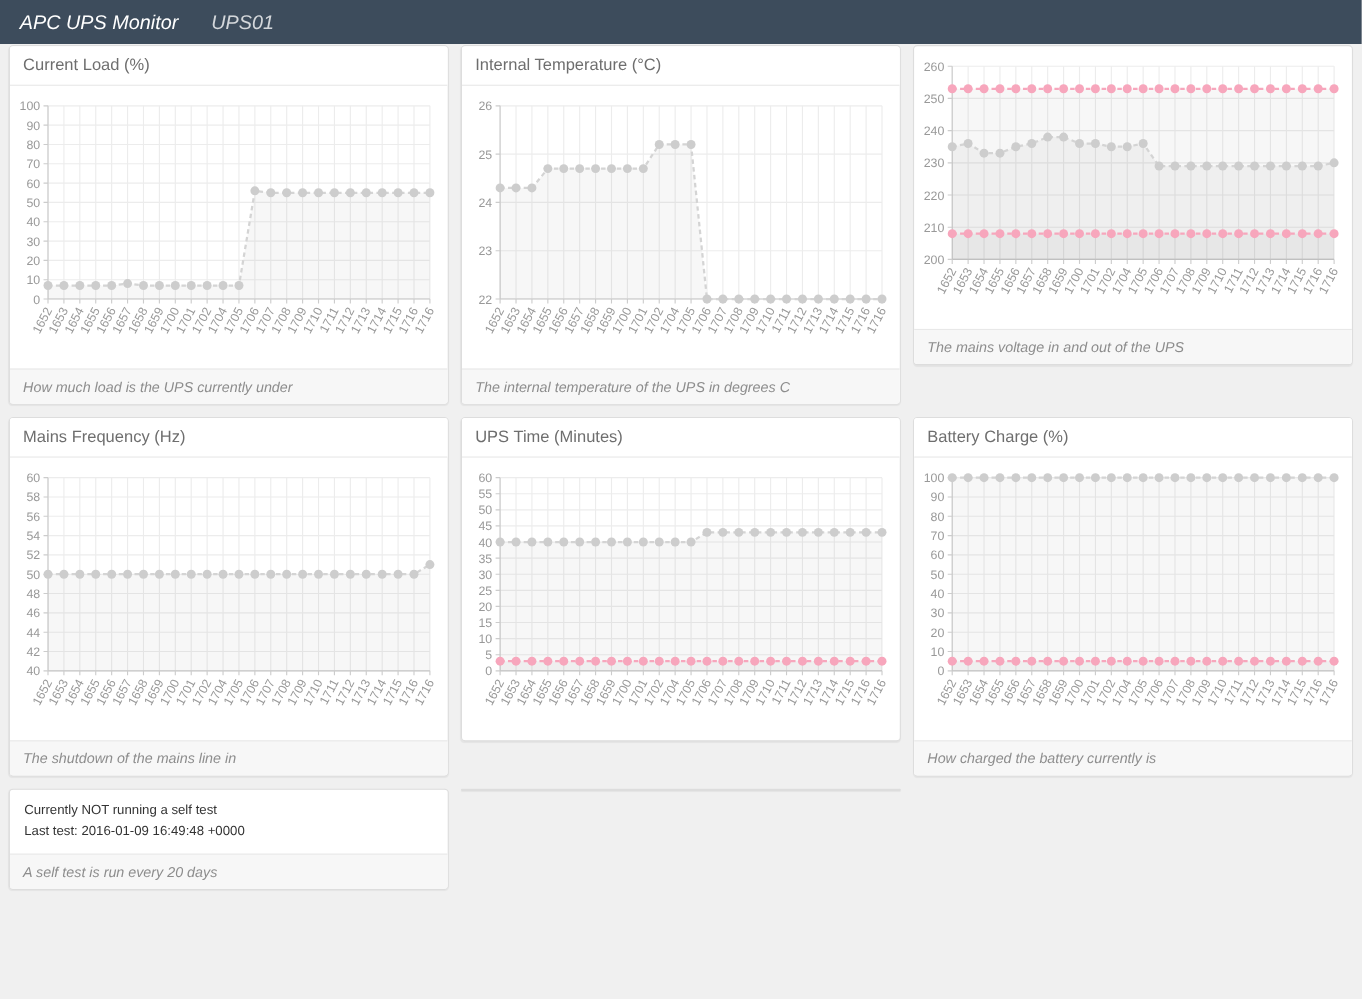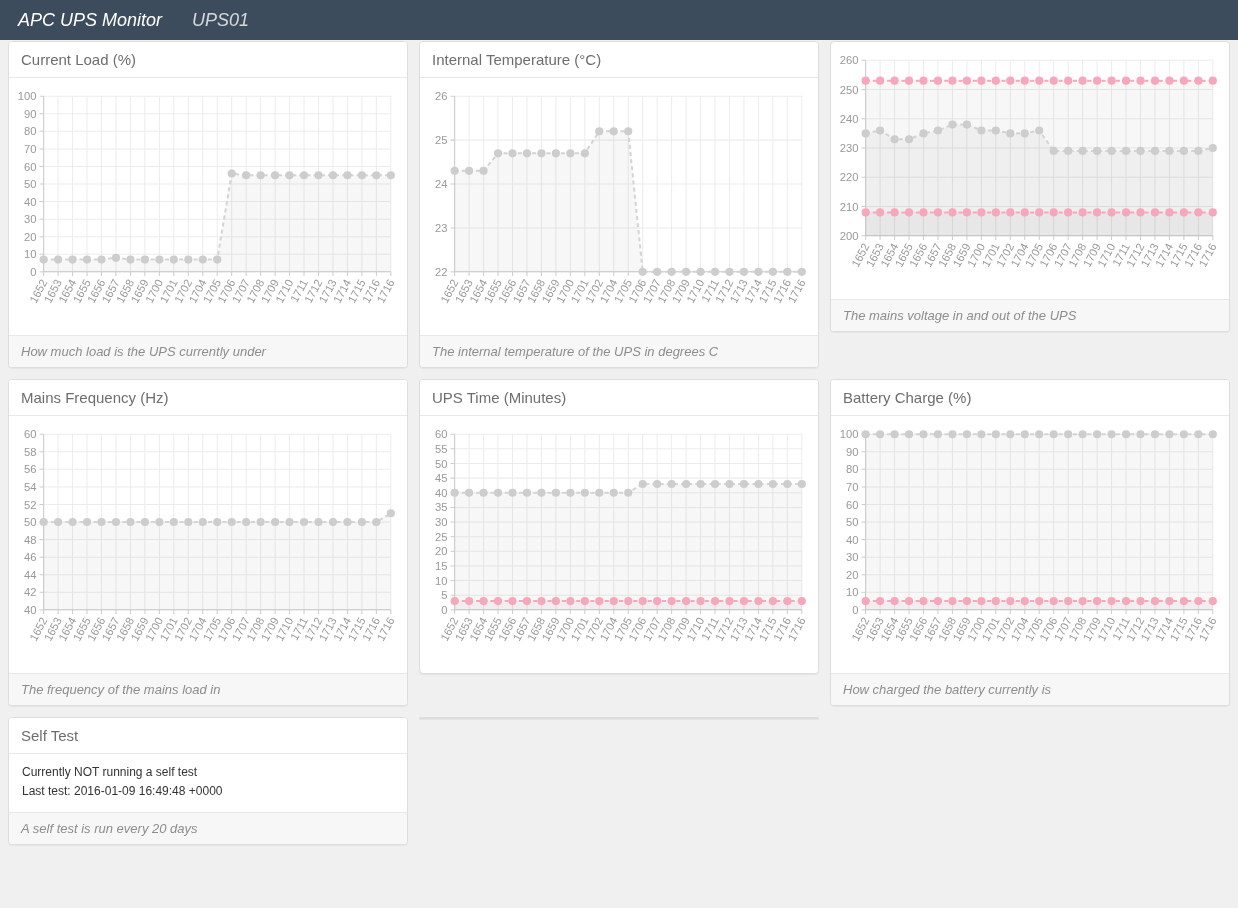"The frequency of the mains" div.panel-footer { text: frequency of the mains load -> shutdown of the mains line }
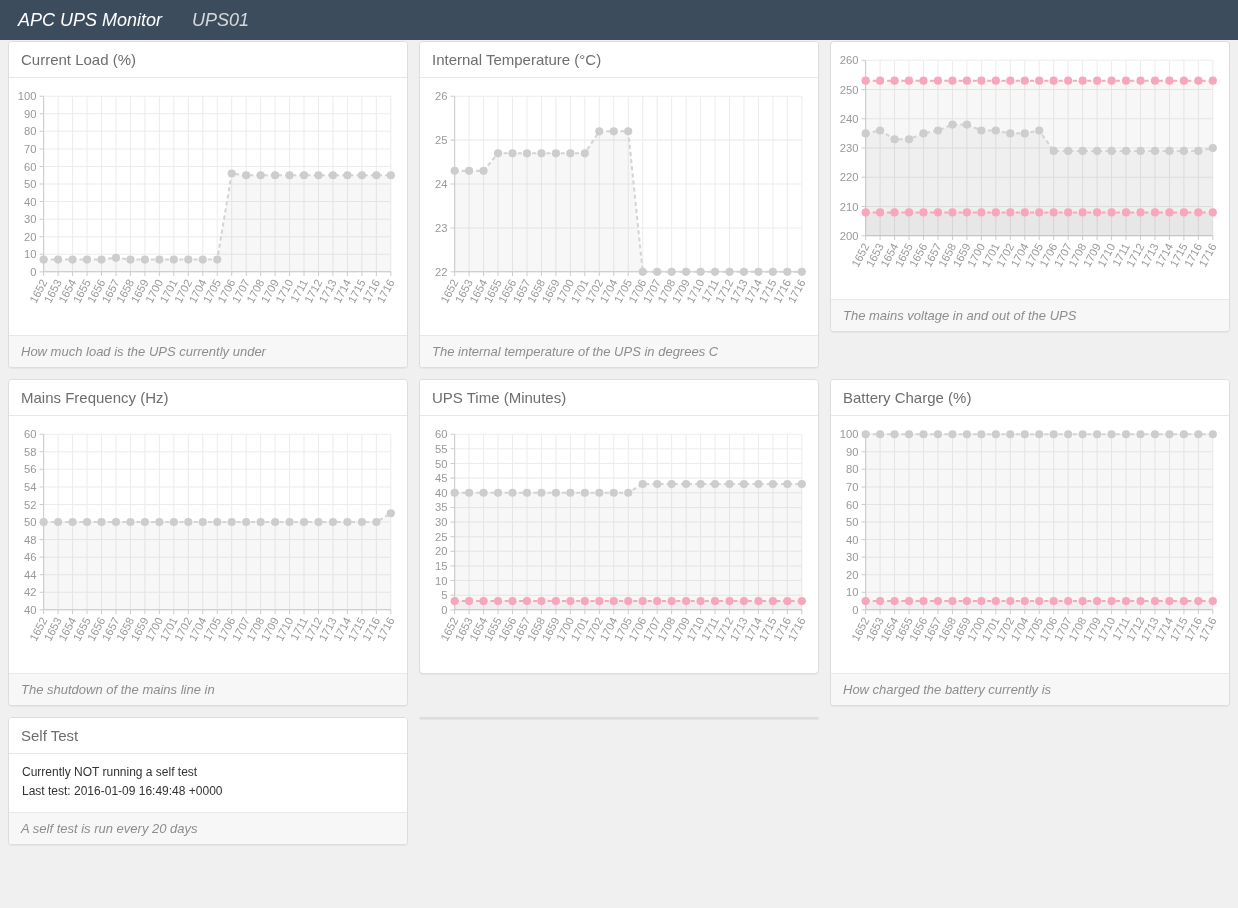"Self Test" div.panel-heading { html: <div>Self Test</div> -> none }
